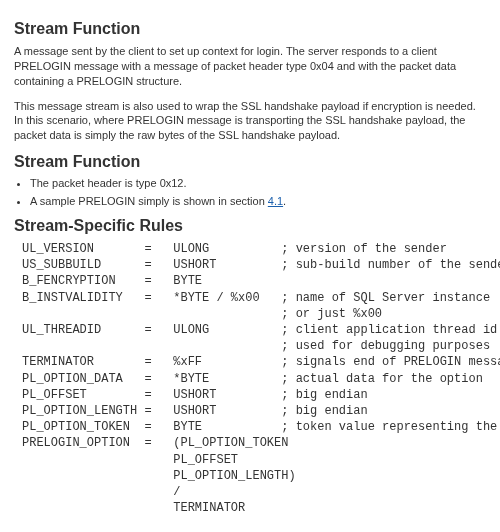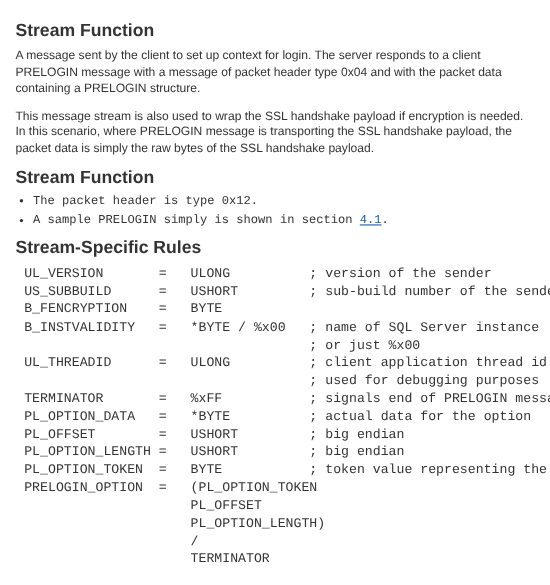"The packet header is type" li { font-family: Liberation Mono, monospace -> none }
